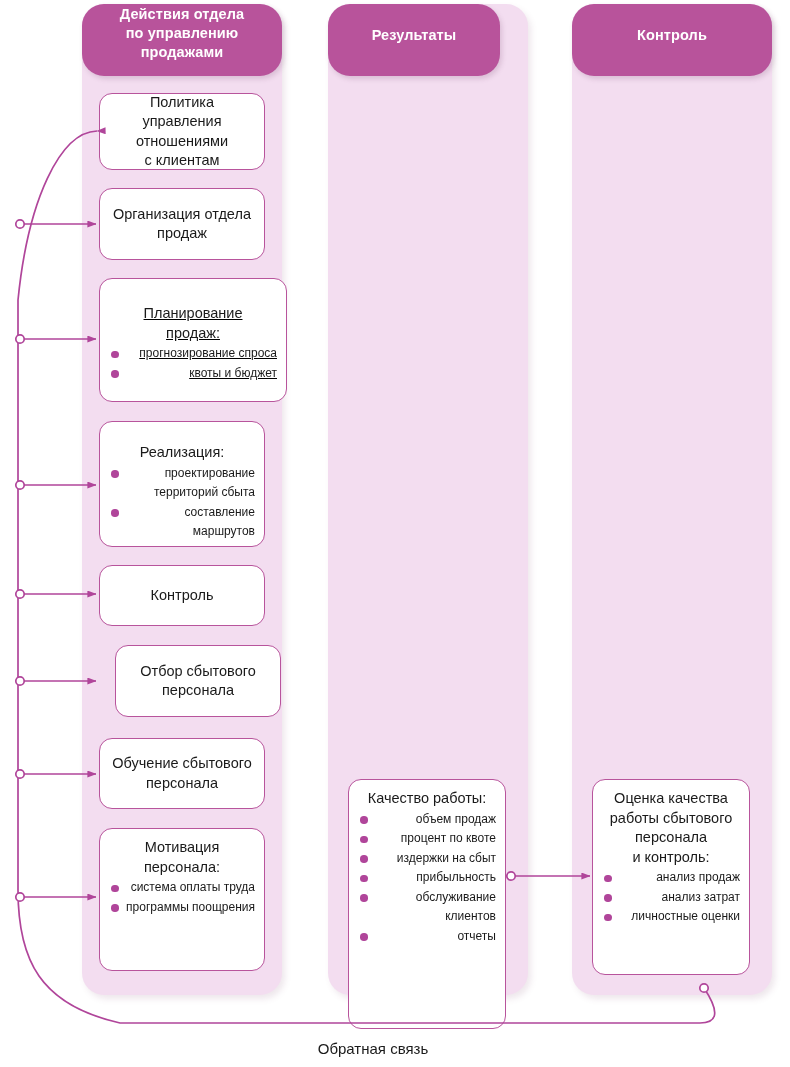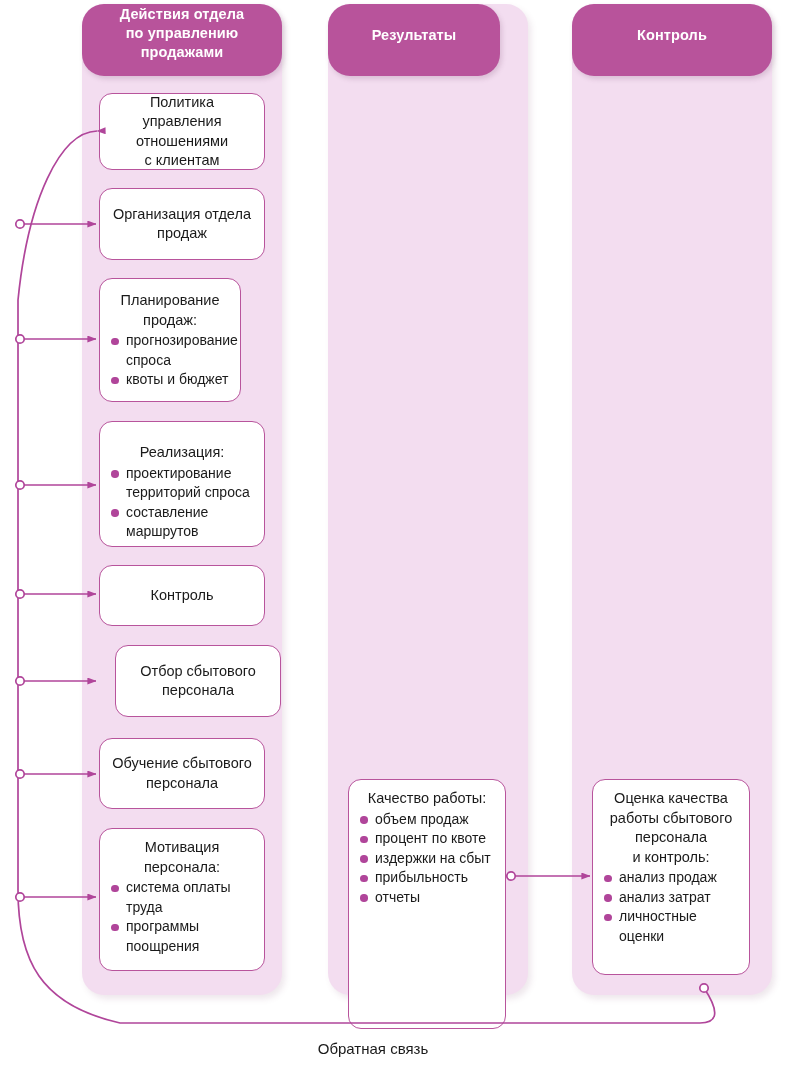"Планирование" div.card { padding-top: 12px -> 25px; text-decoration: none -> underline; width: 142px -> 188px }
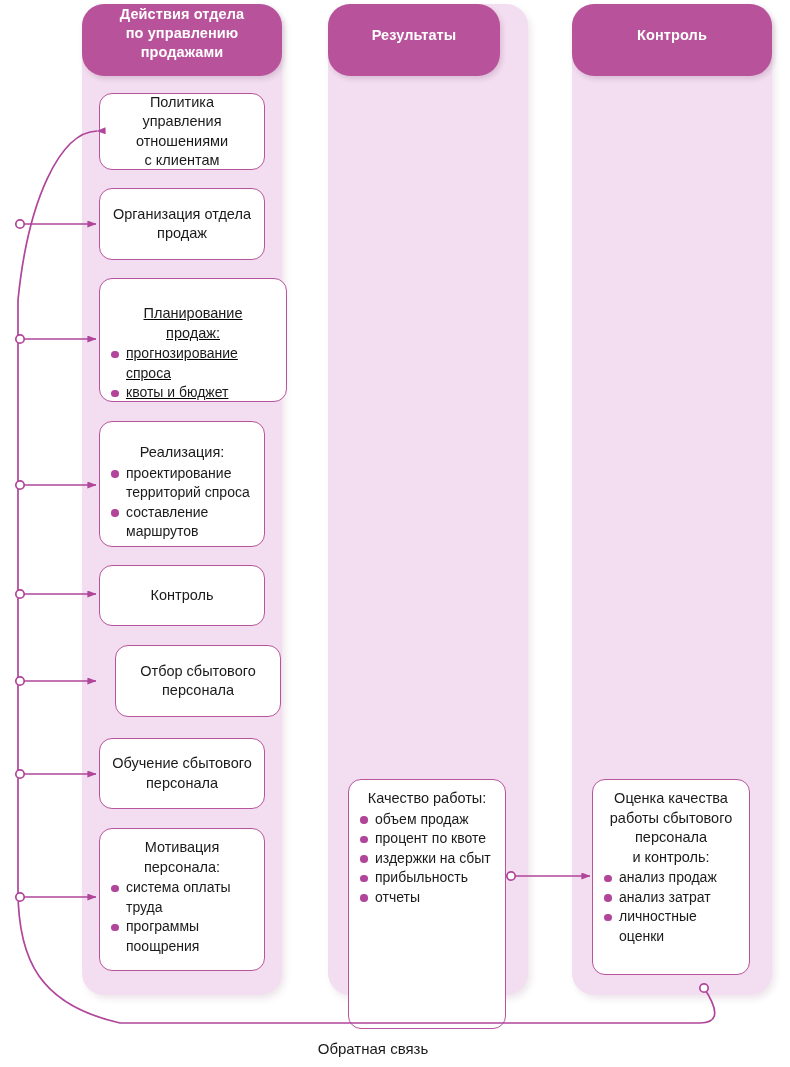"прогнозирование спроса" ul.bullets li { font-size: 14px -> 12px; text-align: left -> right }
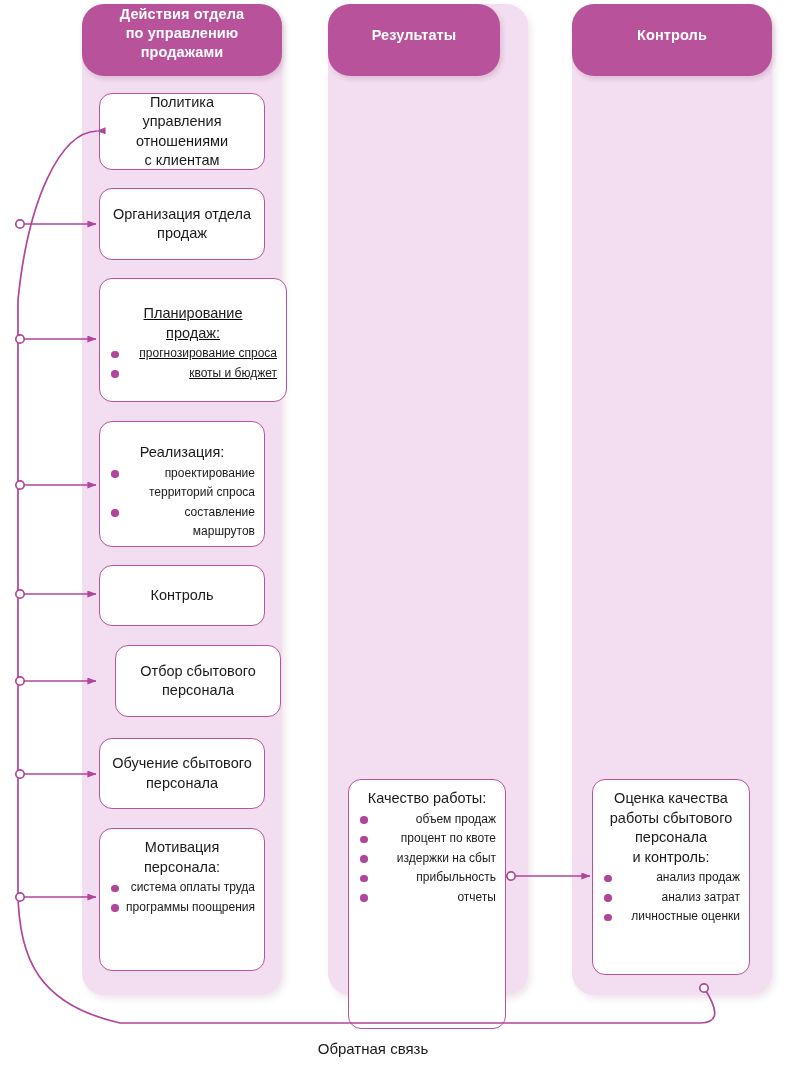"проектирование территорий спроса" span { text: спроса -> сбыта }
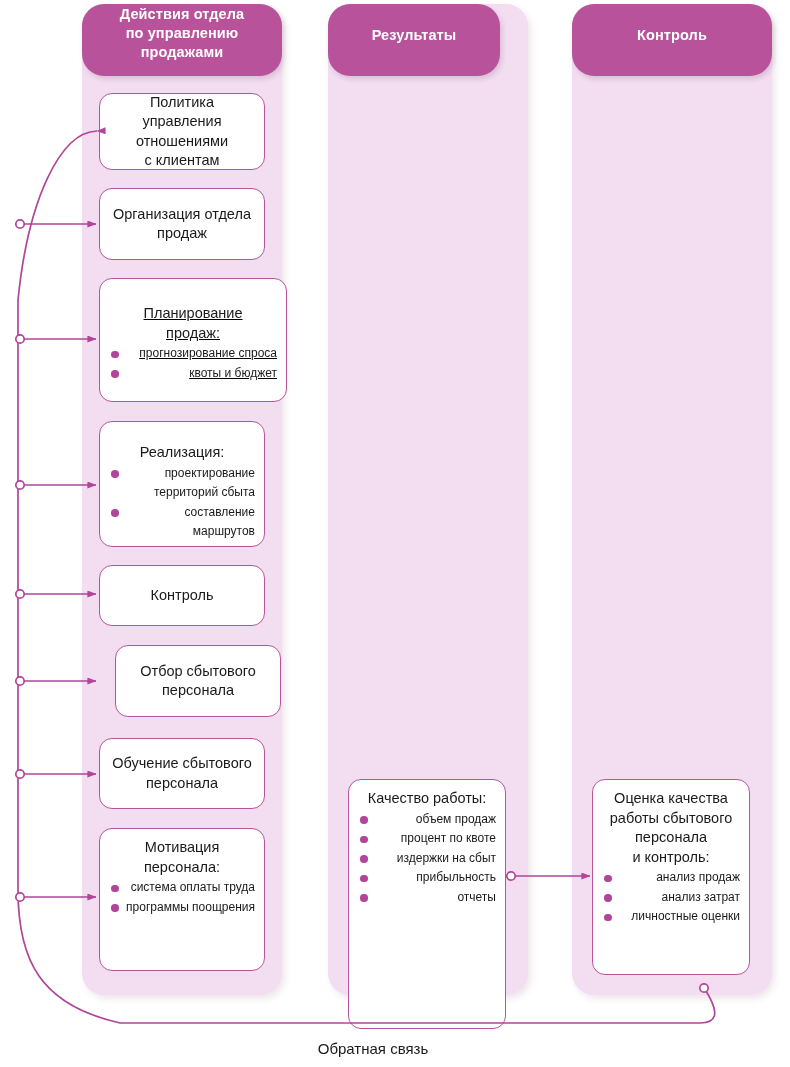"обслуживание клиентов" li { html: none -> <li><span></span><span>обслуживание клиентов</span></li> }
